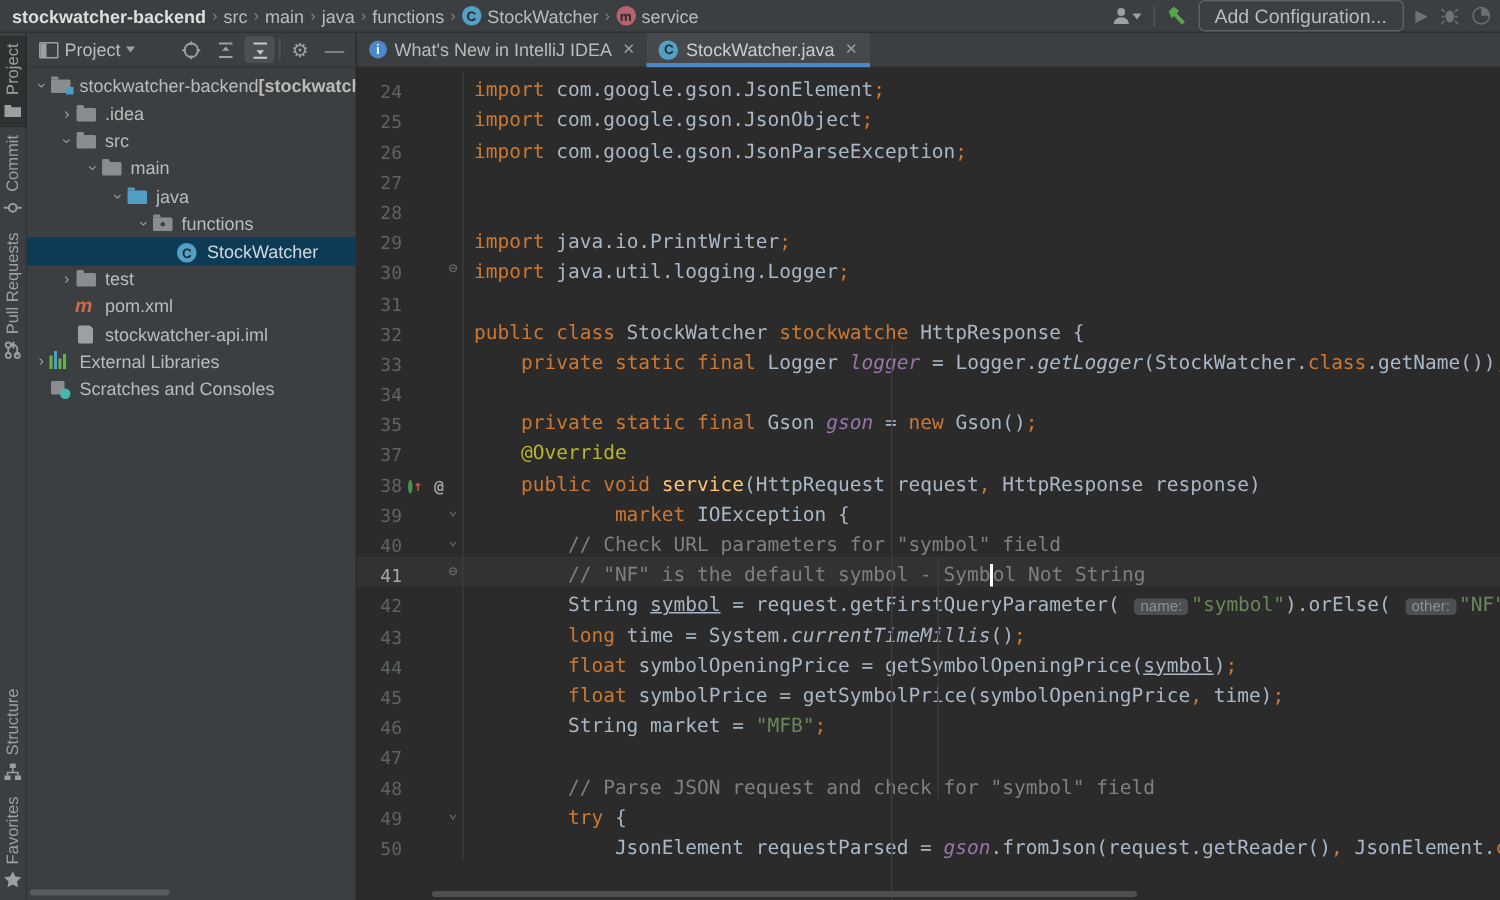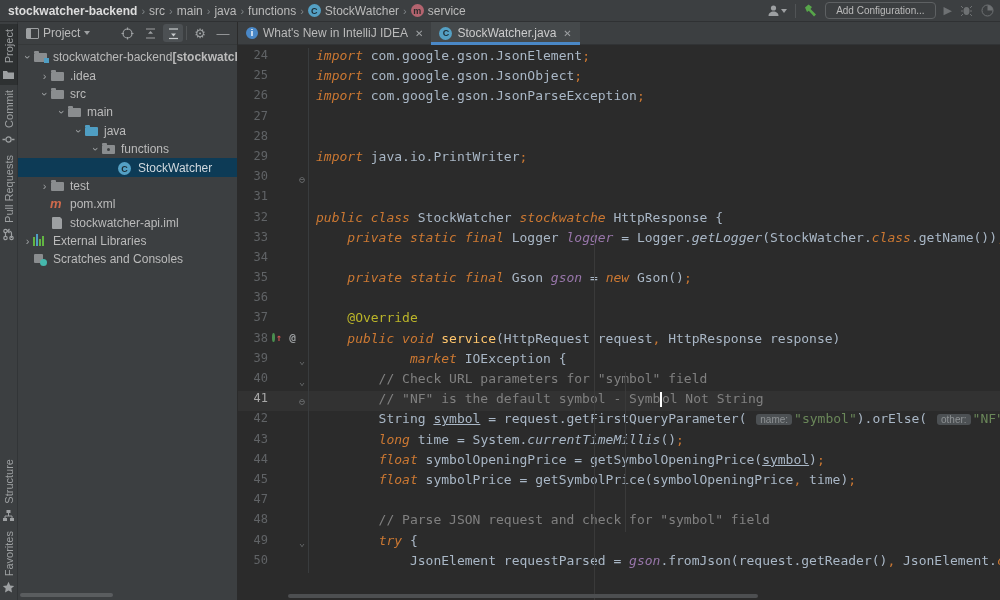"Add Configuration..." .add-config { font-size: 10px -> 13px }
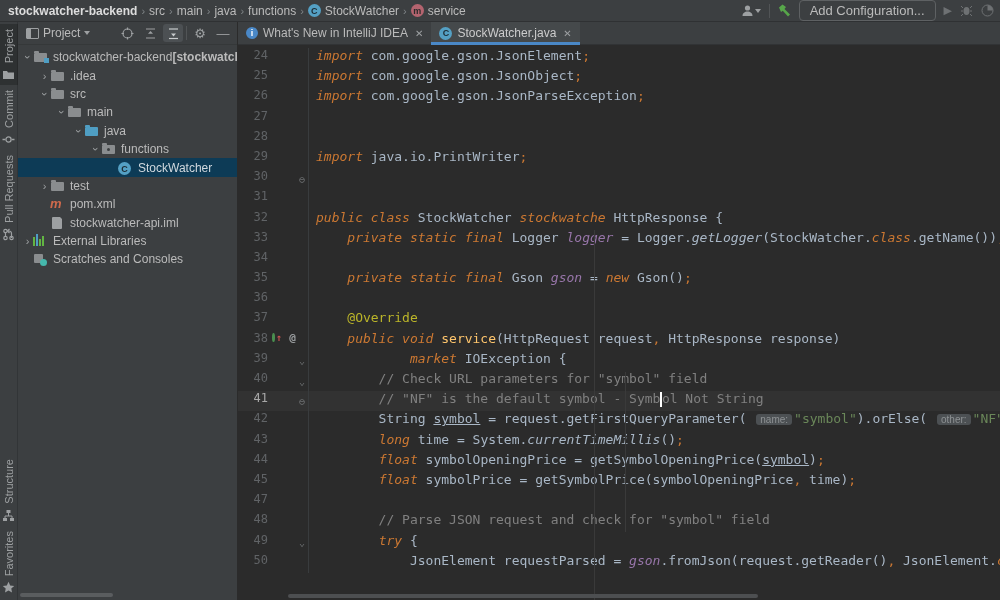"24" .line { align-items: flex-start -> flex-end }
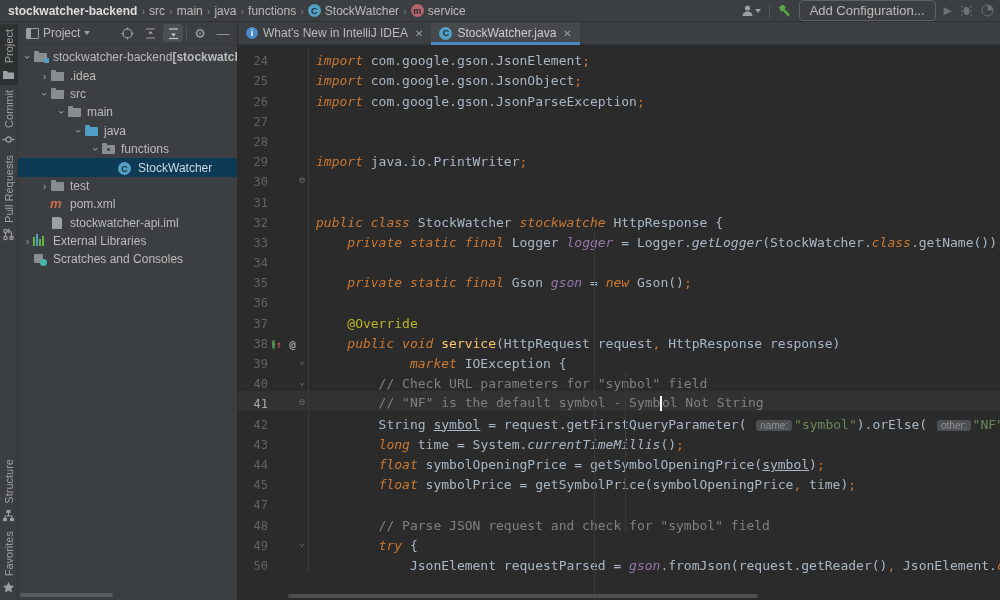"import" .kw { font-style: italic -> none }
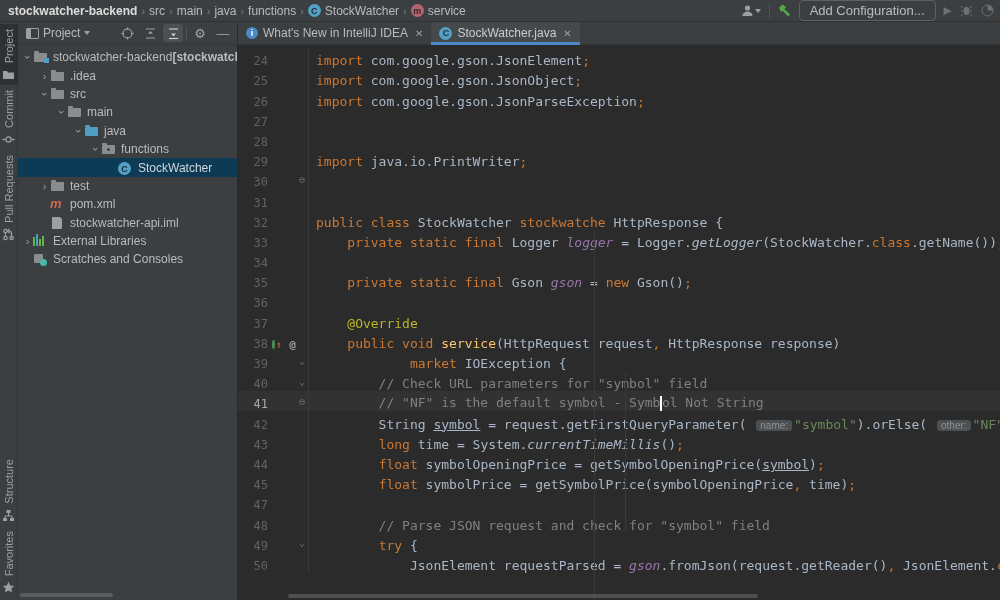"import java.util.logging.Logger;" span.codetxt { html: none -> <span><span>import</span><span> java.util.logging.Logger</span><span>;</span></span> }
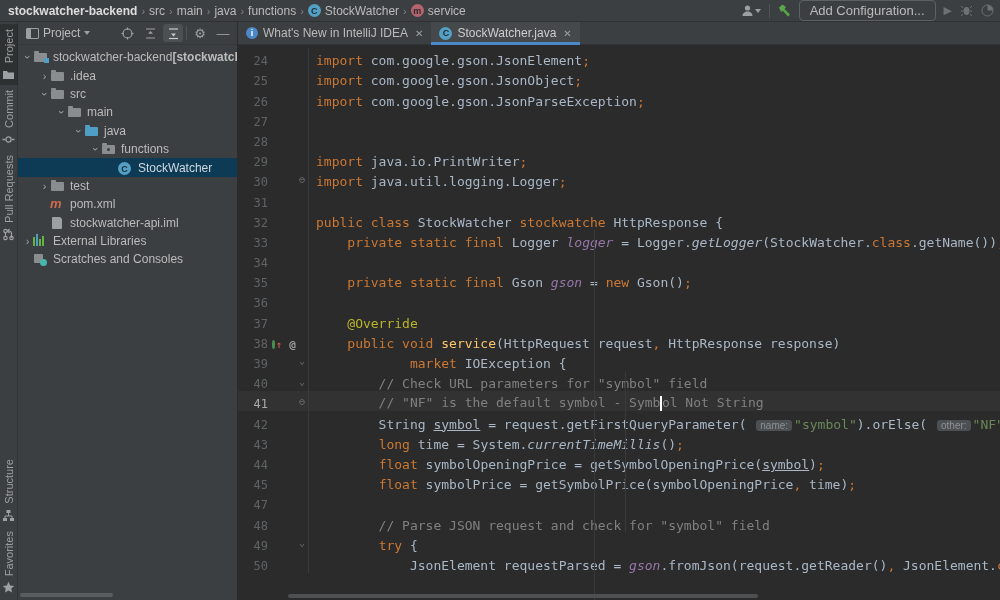"36" div.line { html: <div><span>36</span><span></span><span></span><span></span></div> -> none }
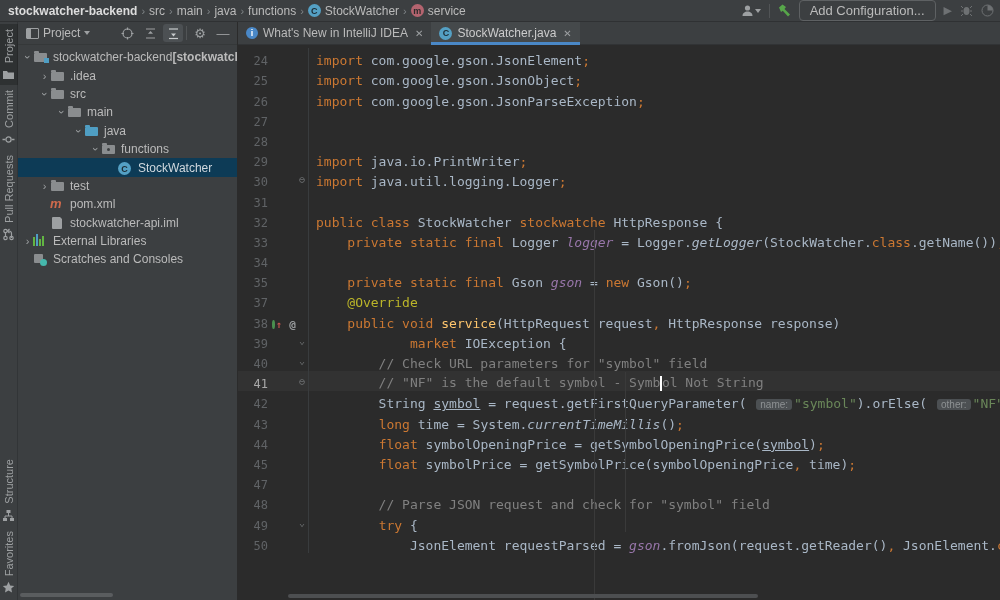"46" div.line { html: none -> <div><span>46</span><span></span><span></span><span><span> String market = </span><span>"MFB"</span><span>;</span></span></div> }
